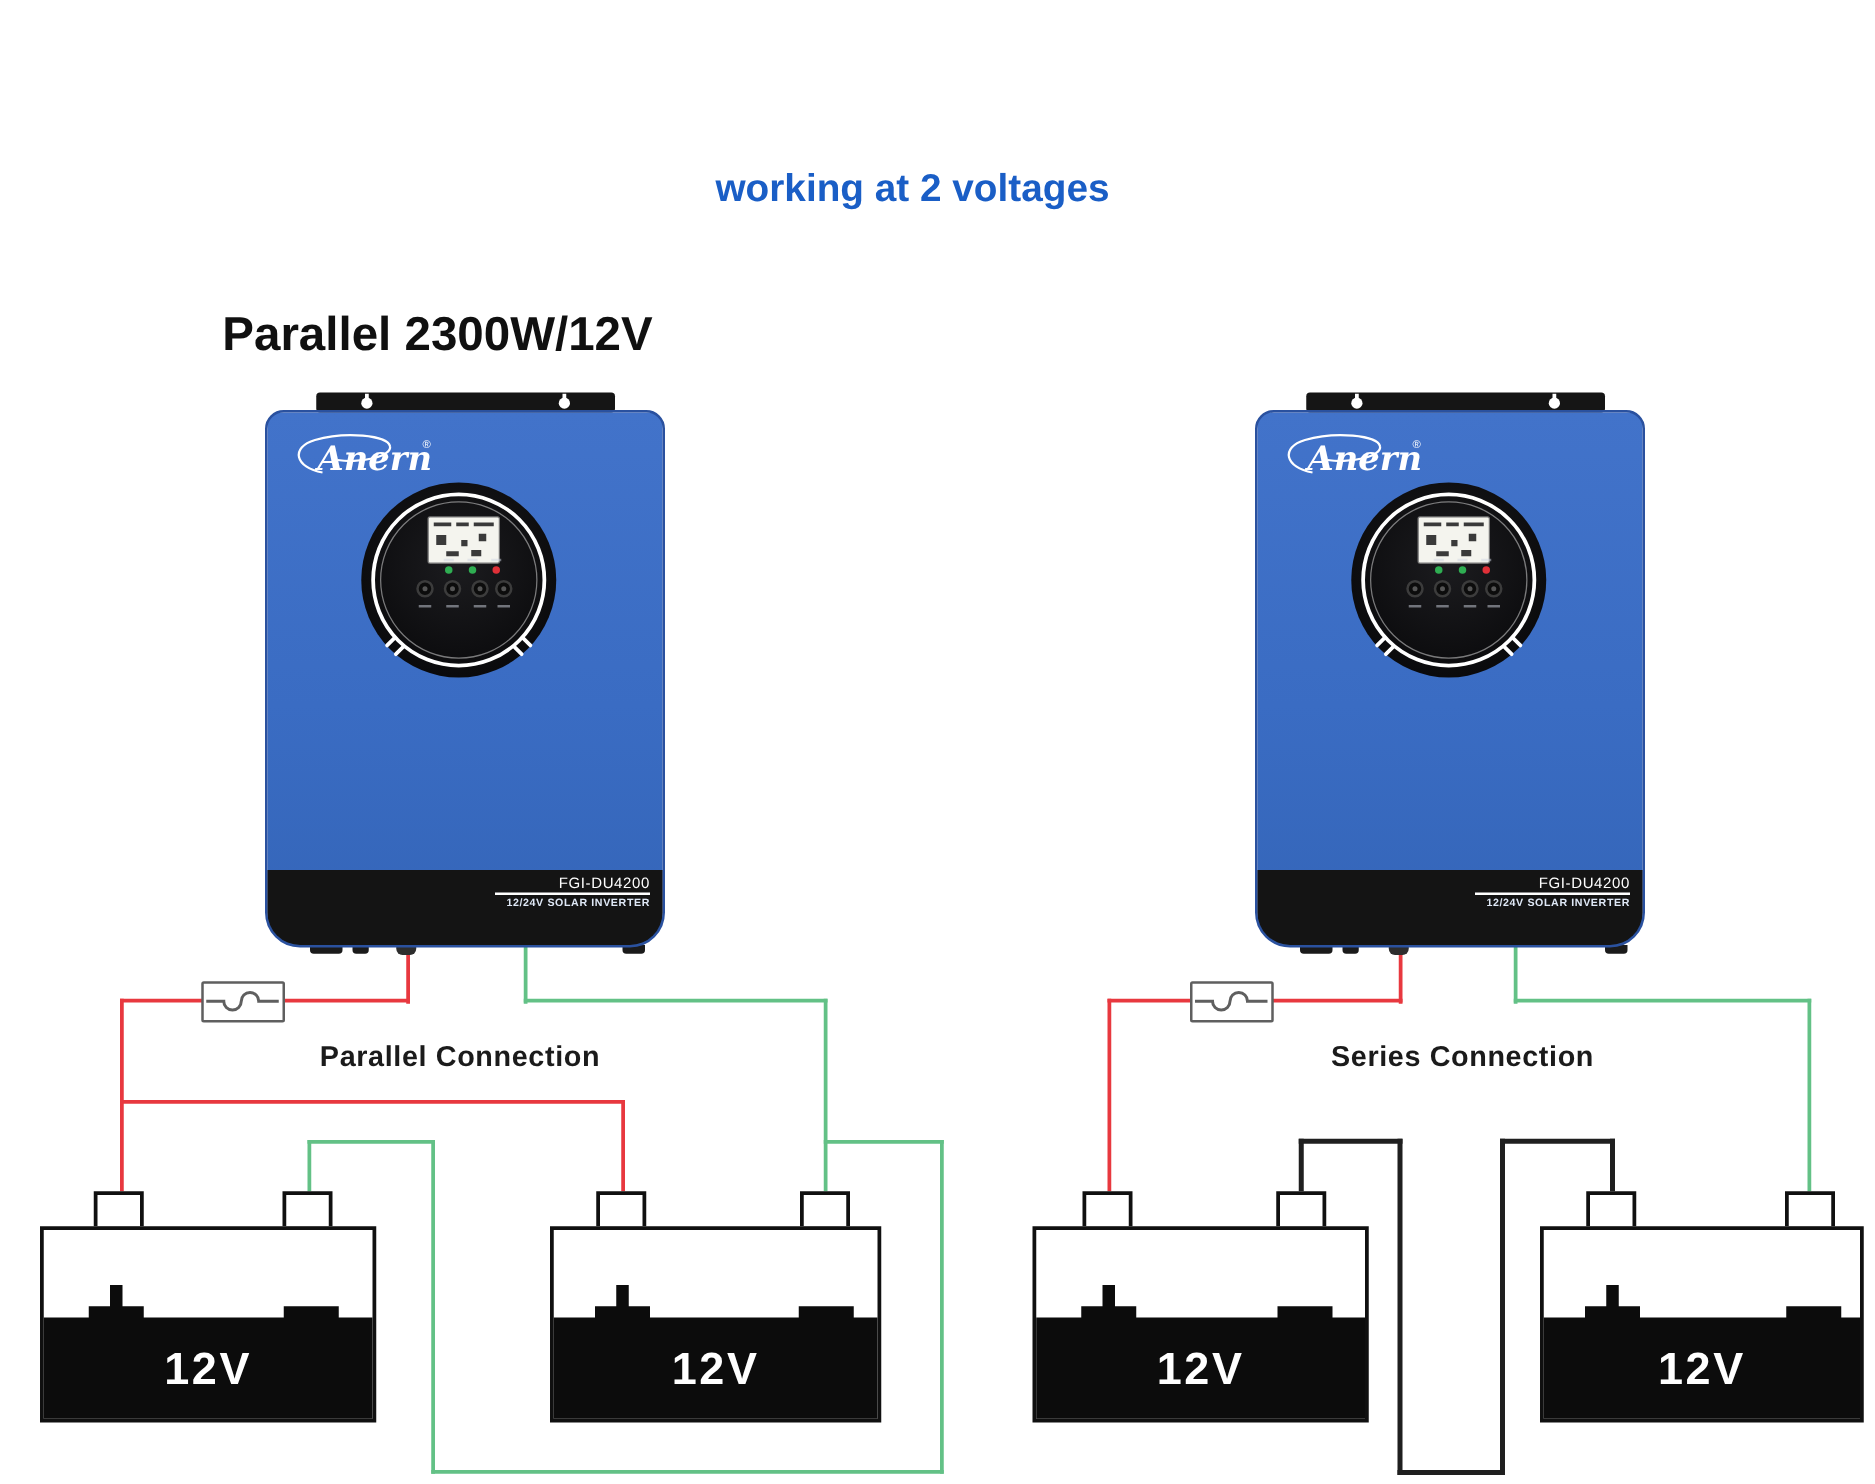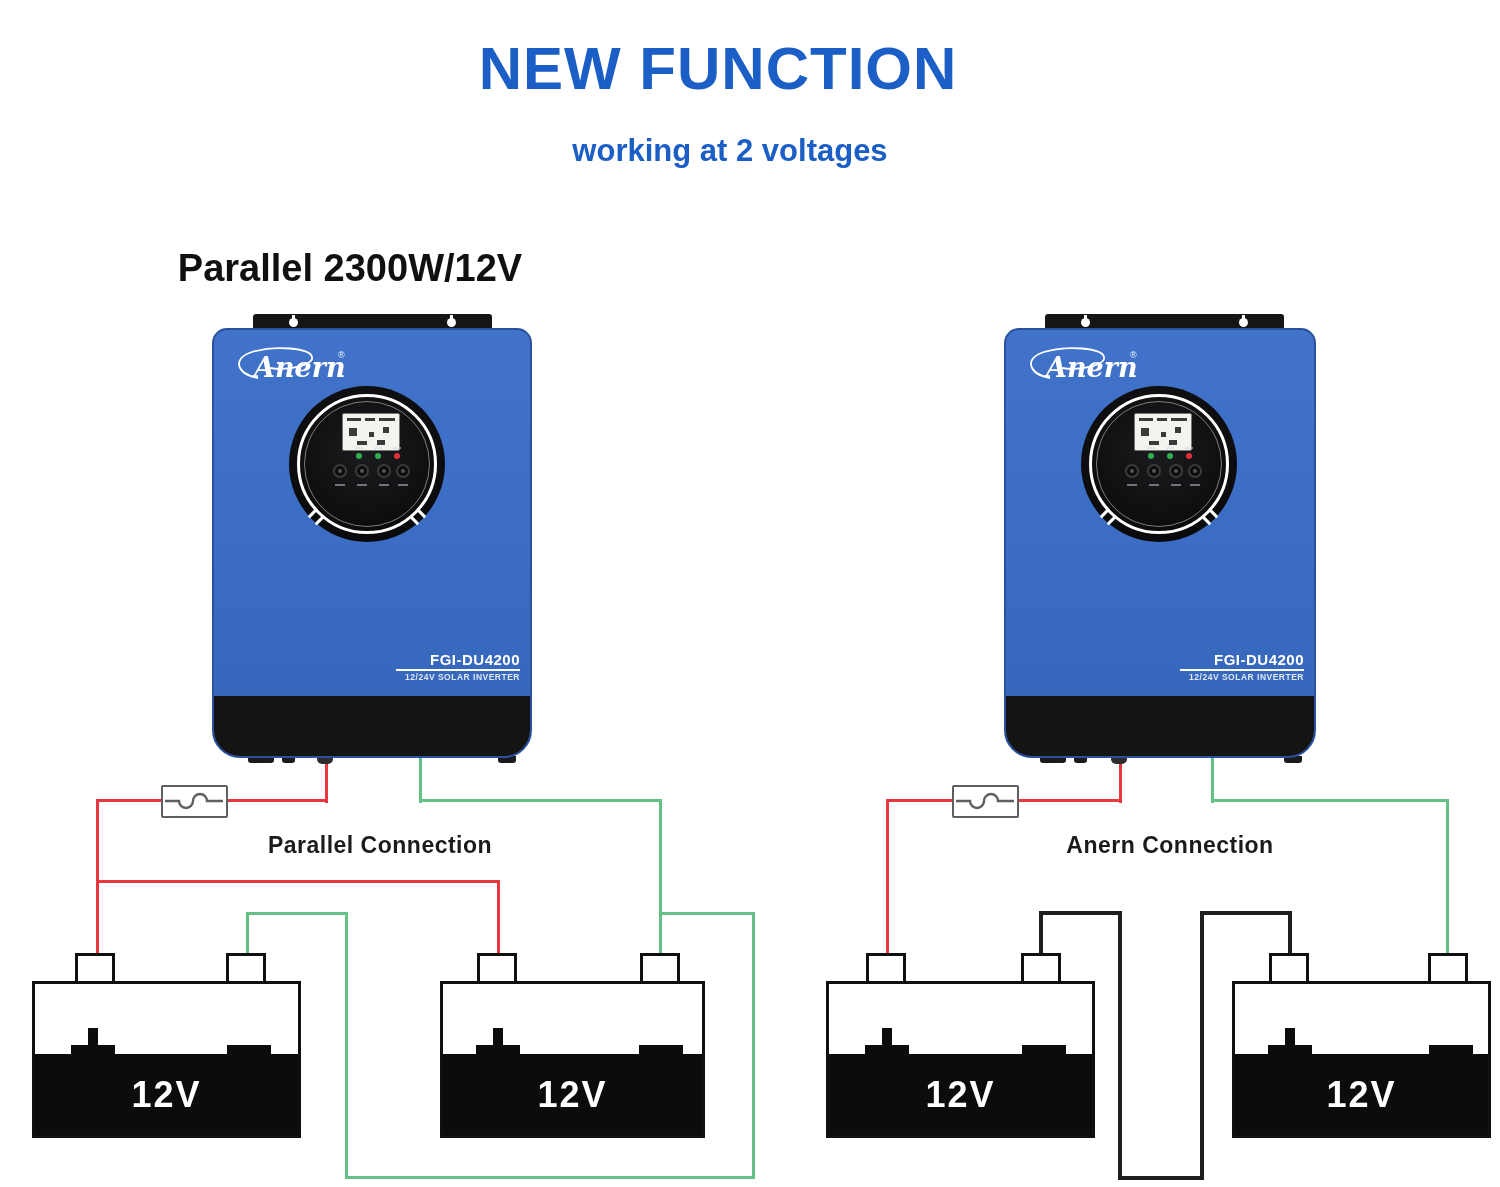"NEW FUNCTION" div.main-title { html: <div>NEW FUNCTION</div> -> none }
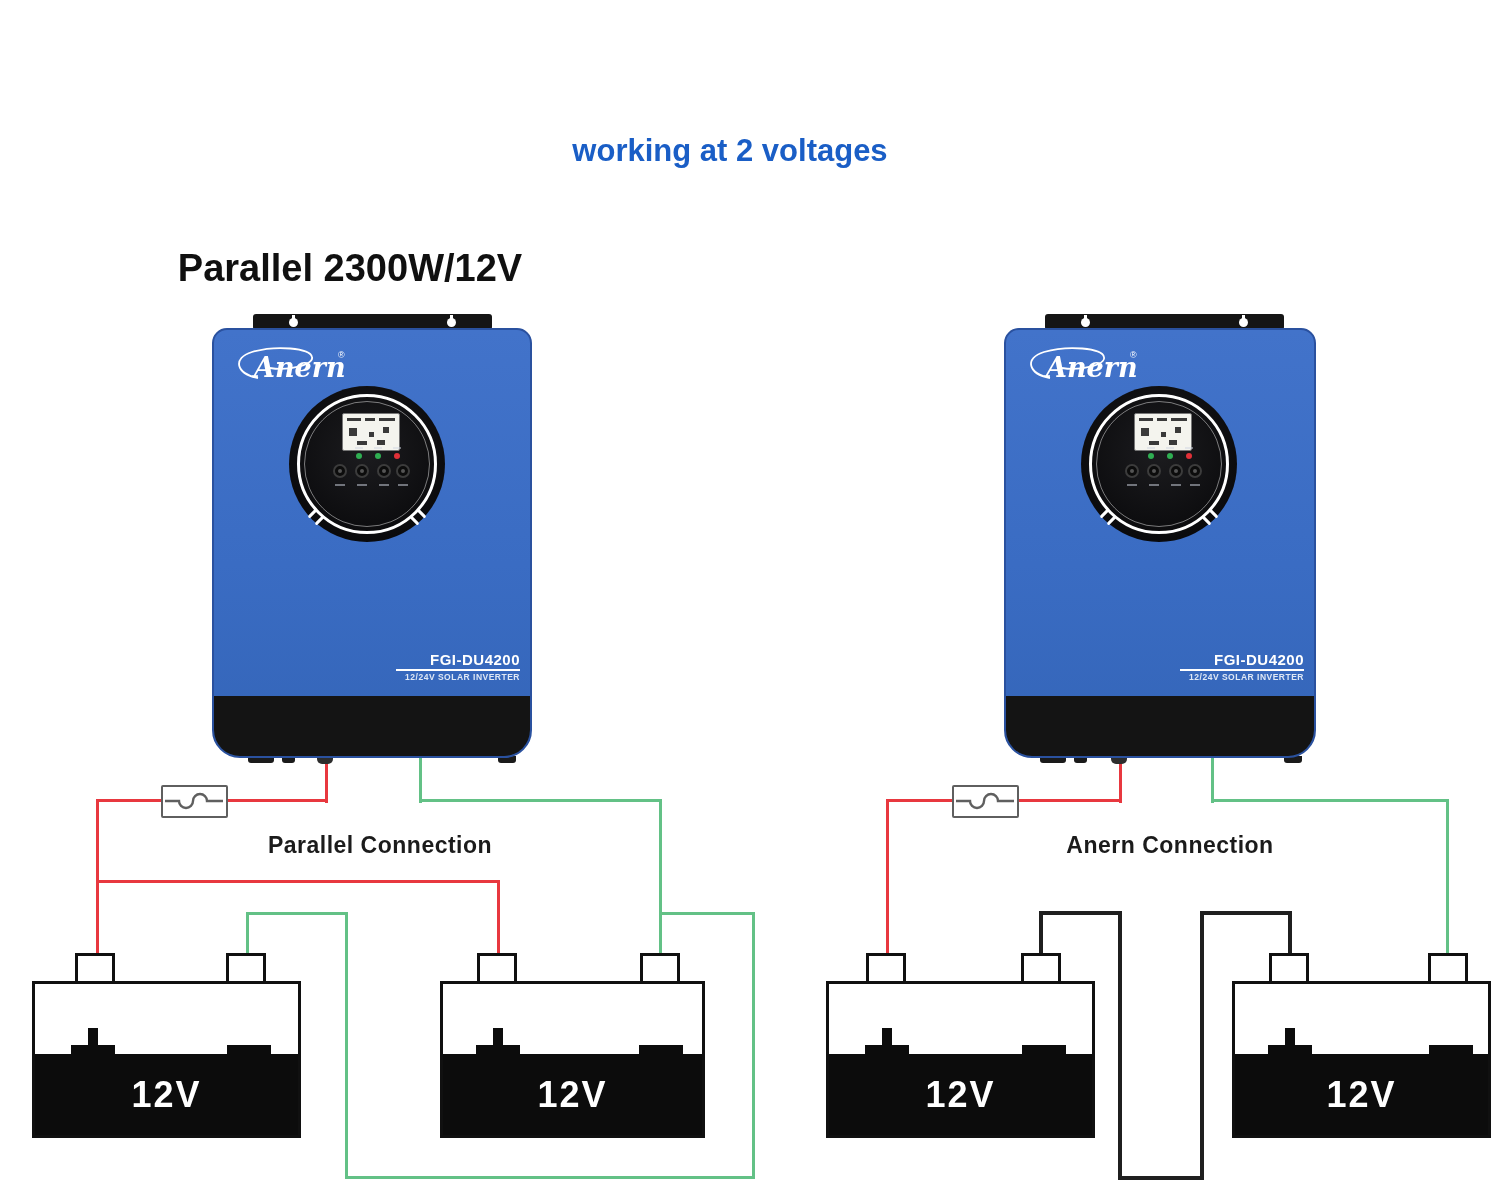"FGI-DU4200" .model { font-size: 15px -> 12px; font-weight: bold -> normal; margin-top: none -> 48px }
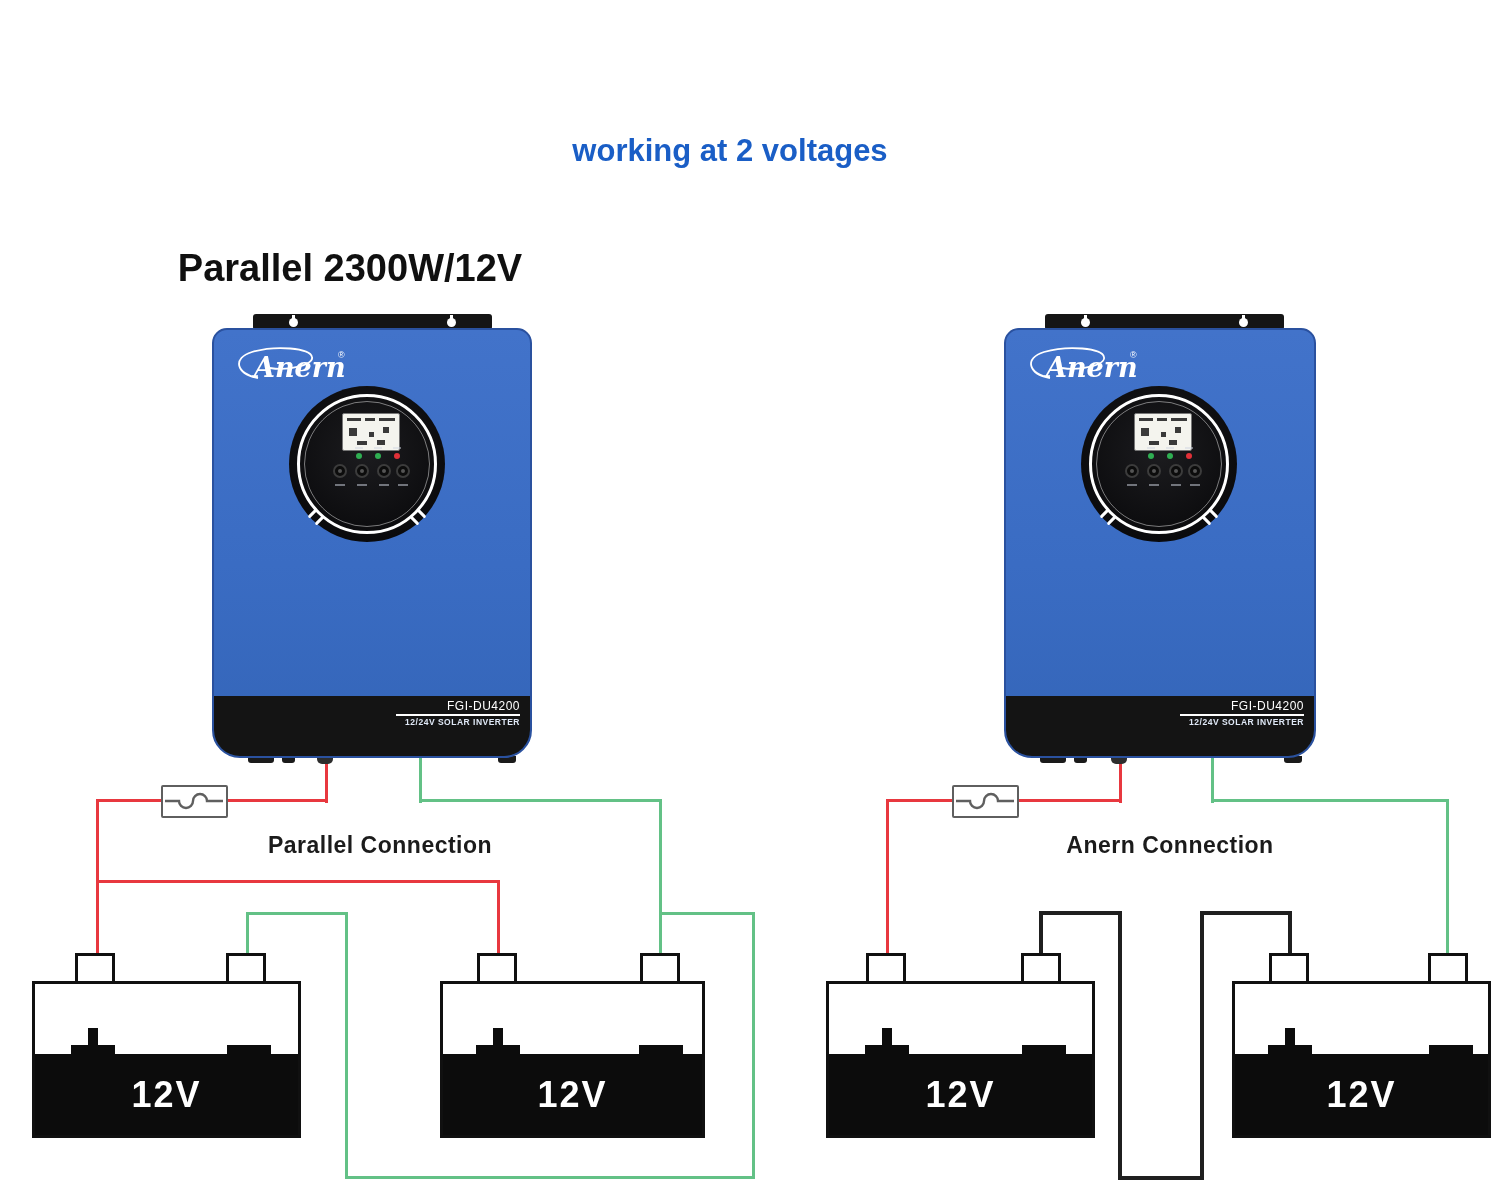"Parallel Connection" div.conn-label { left: 250px -> 238px }
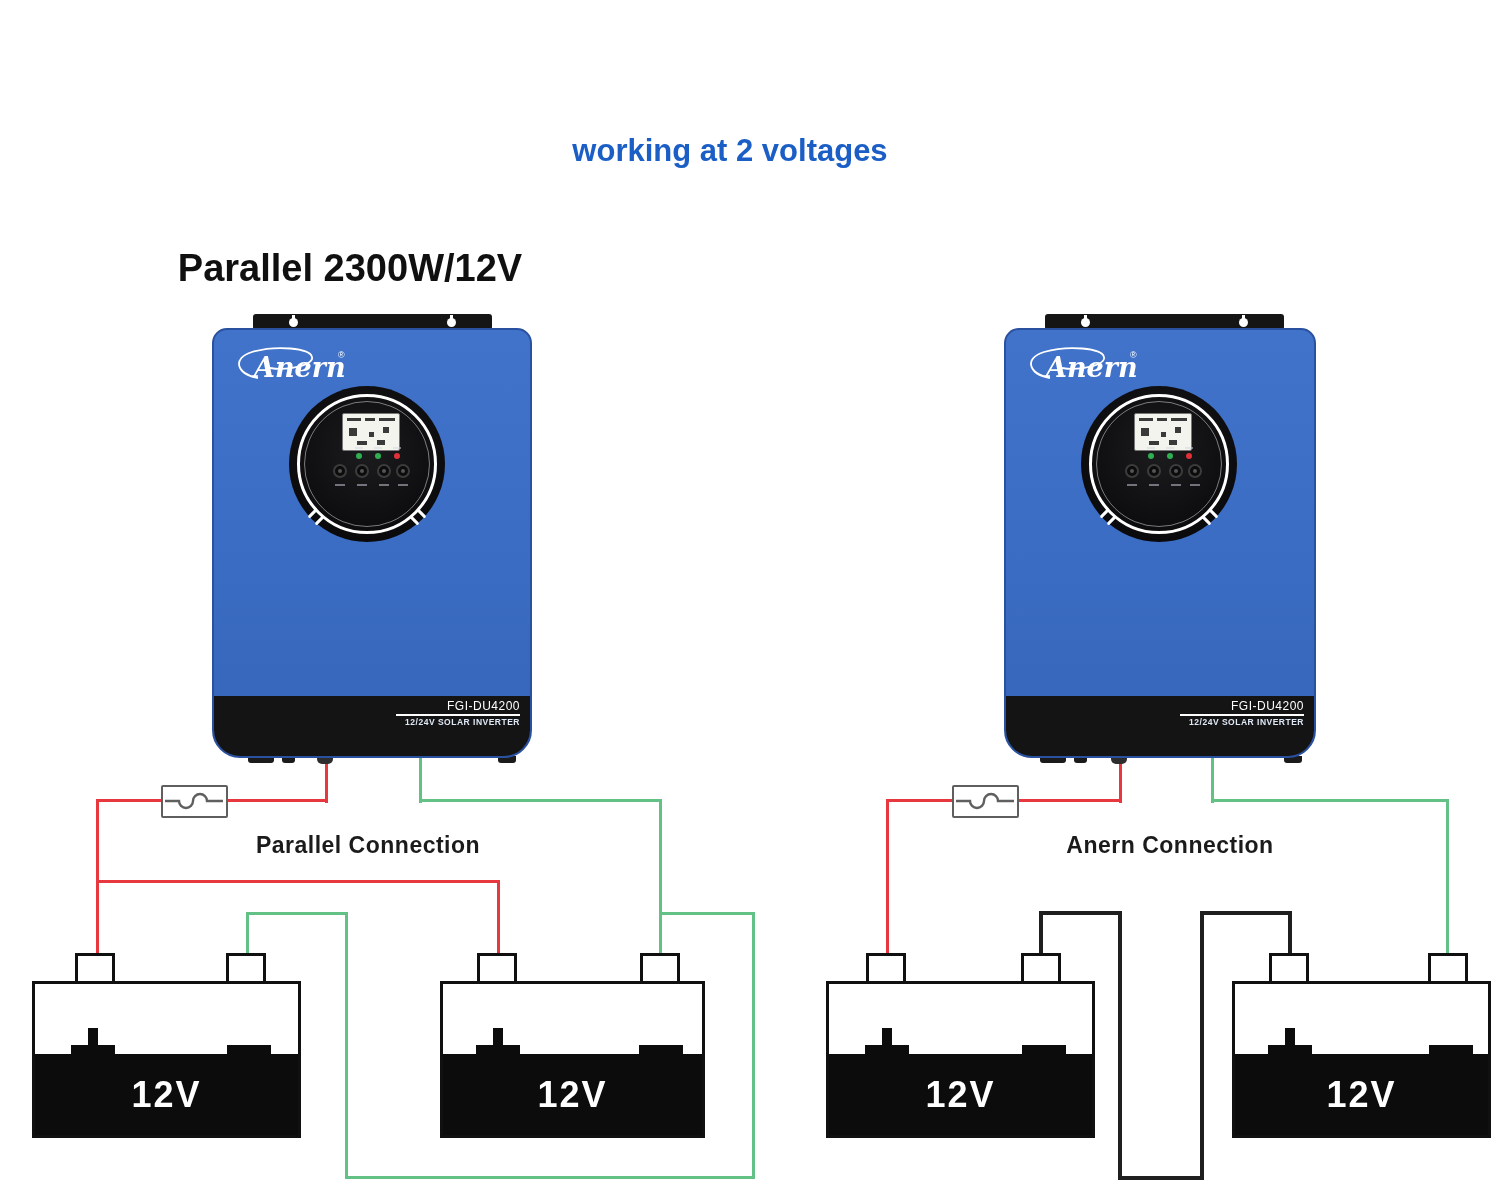"Anern Connection" div.conn-label { text: Anern -> Series }
